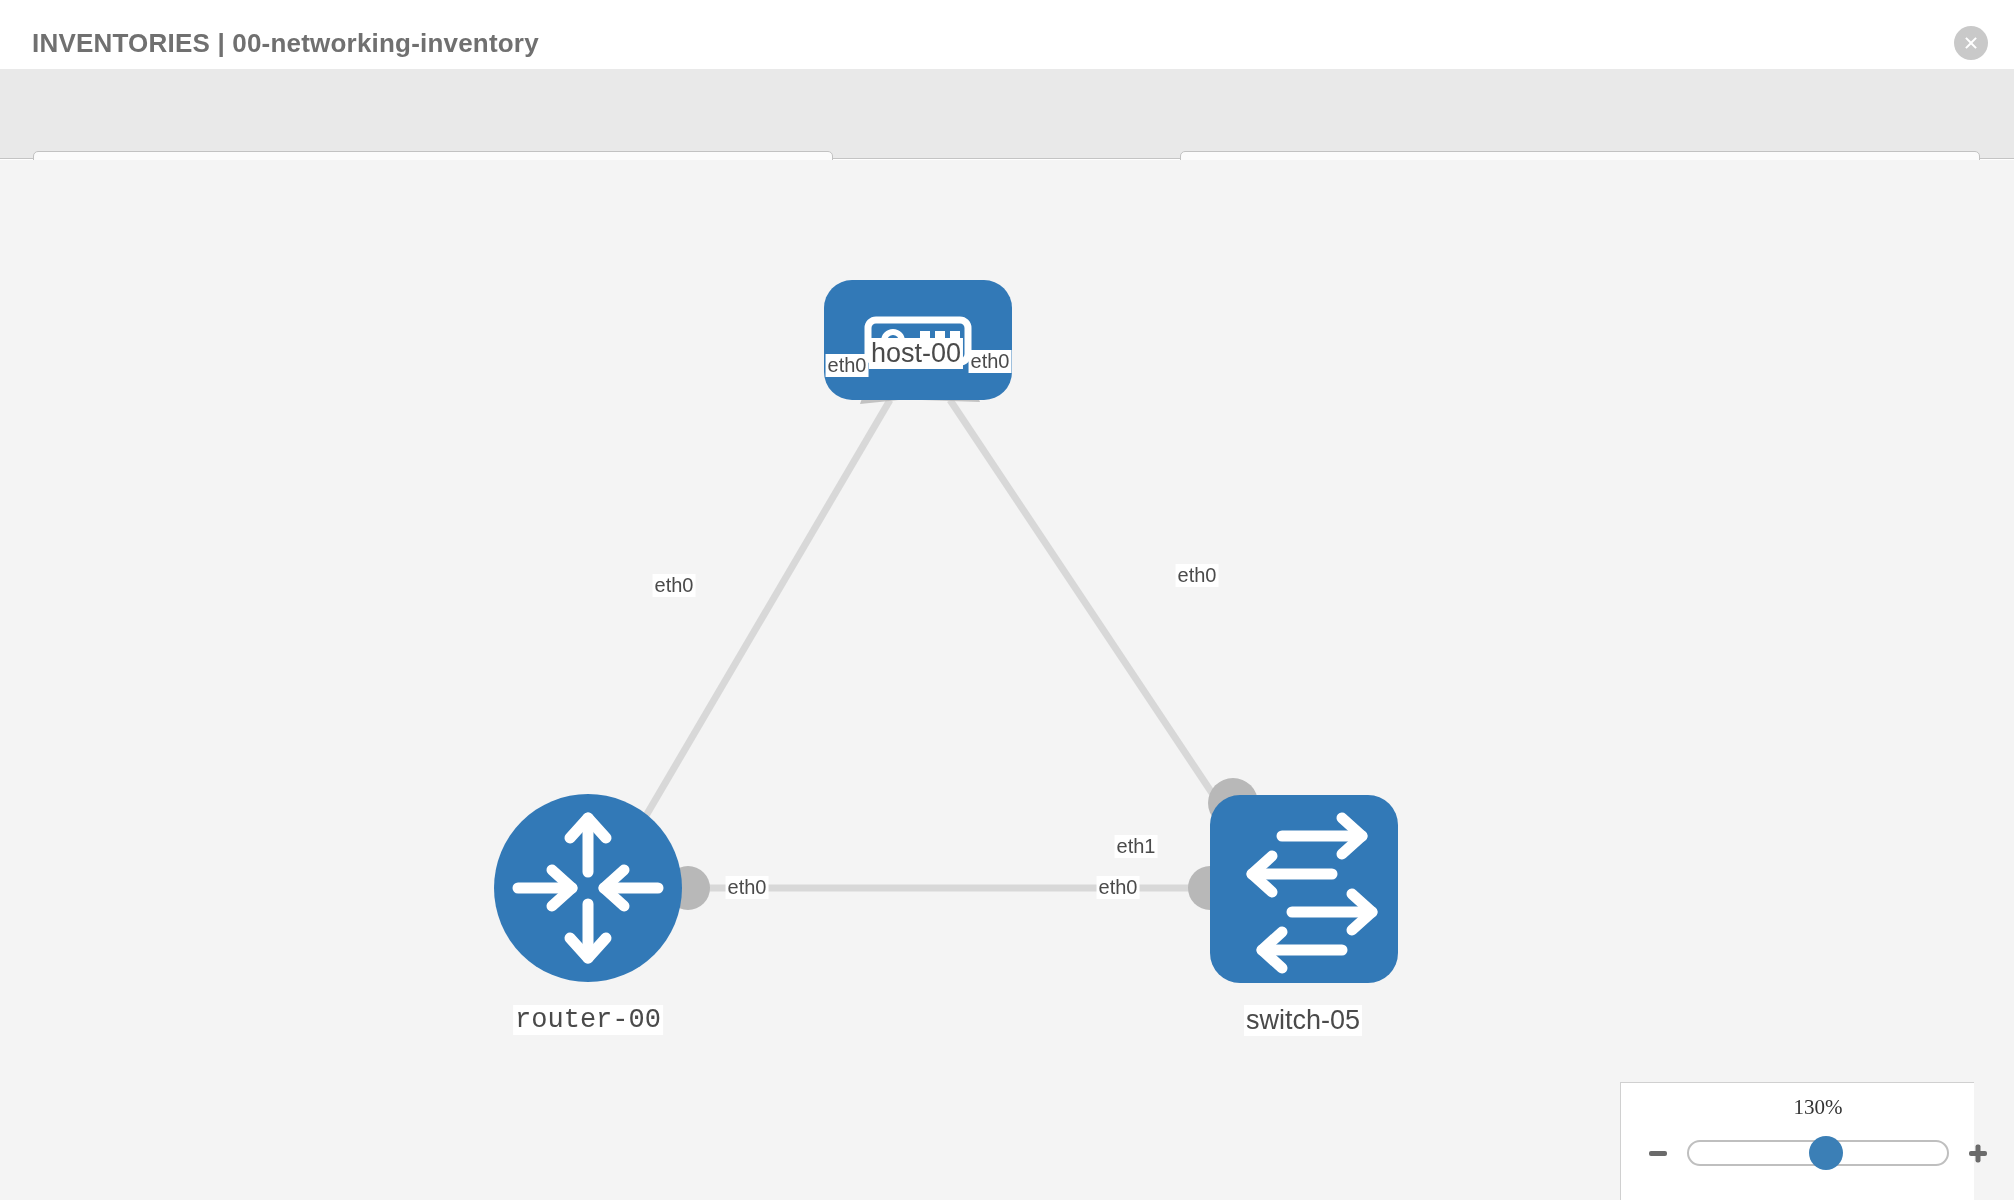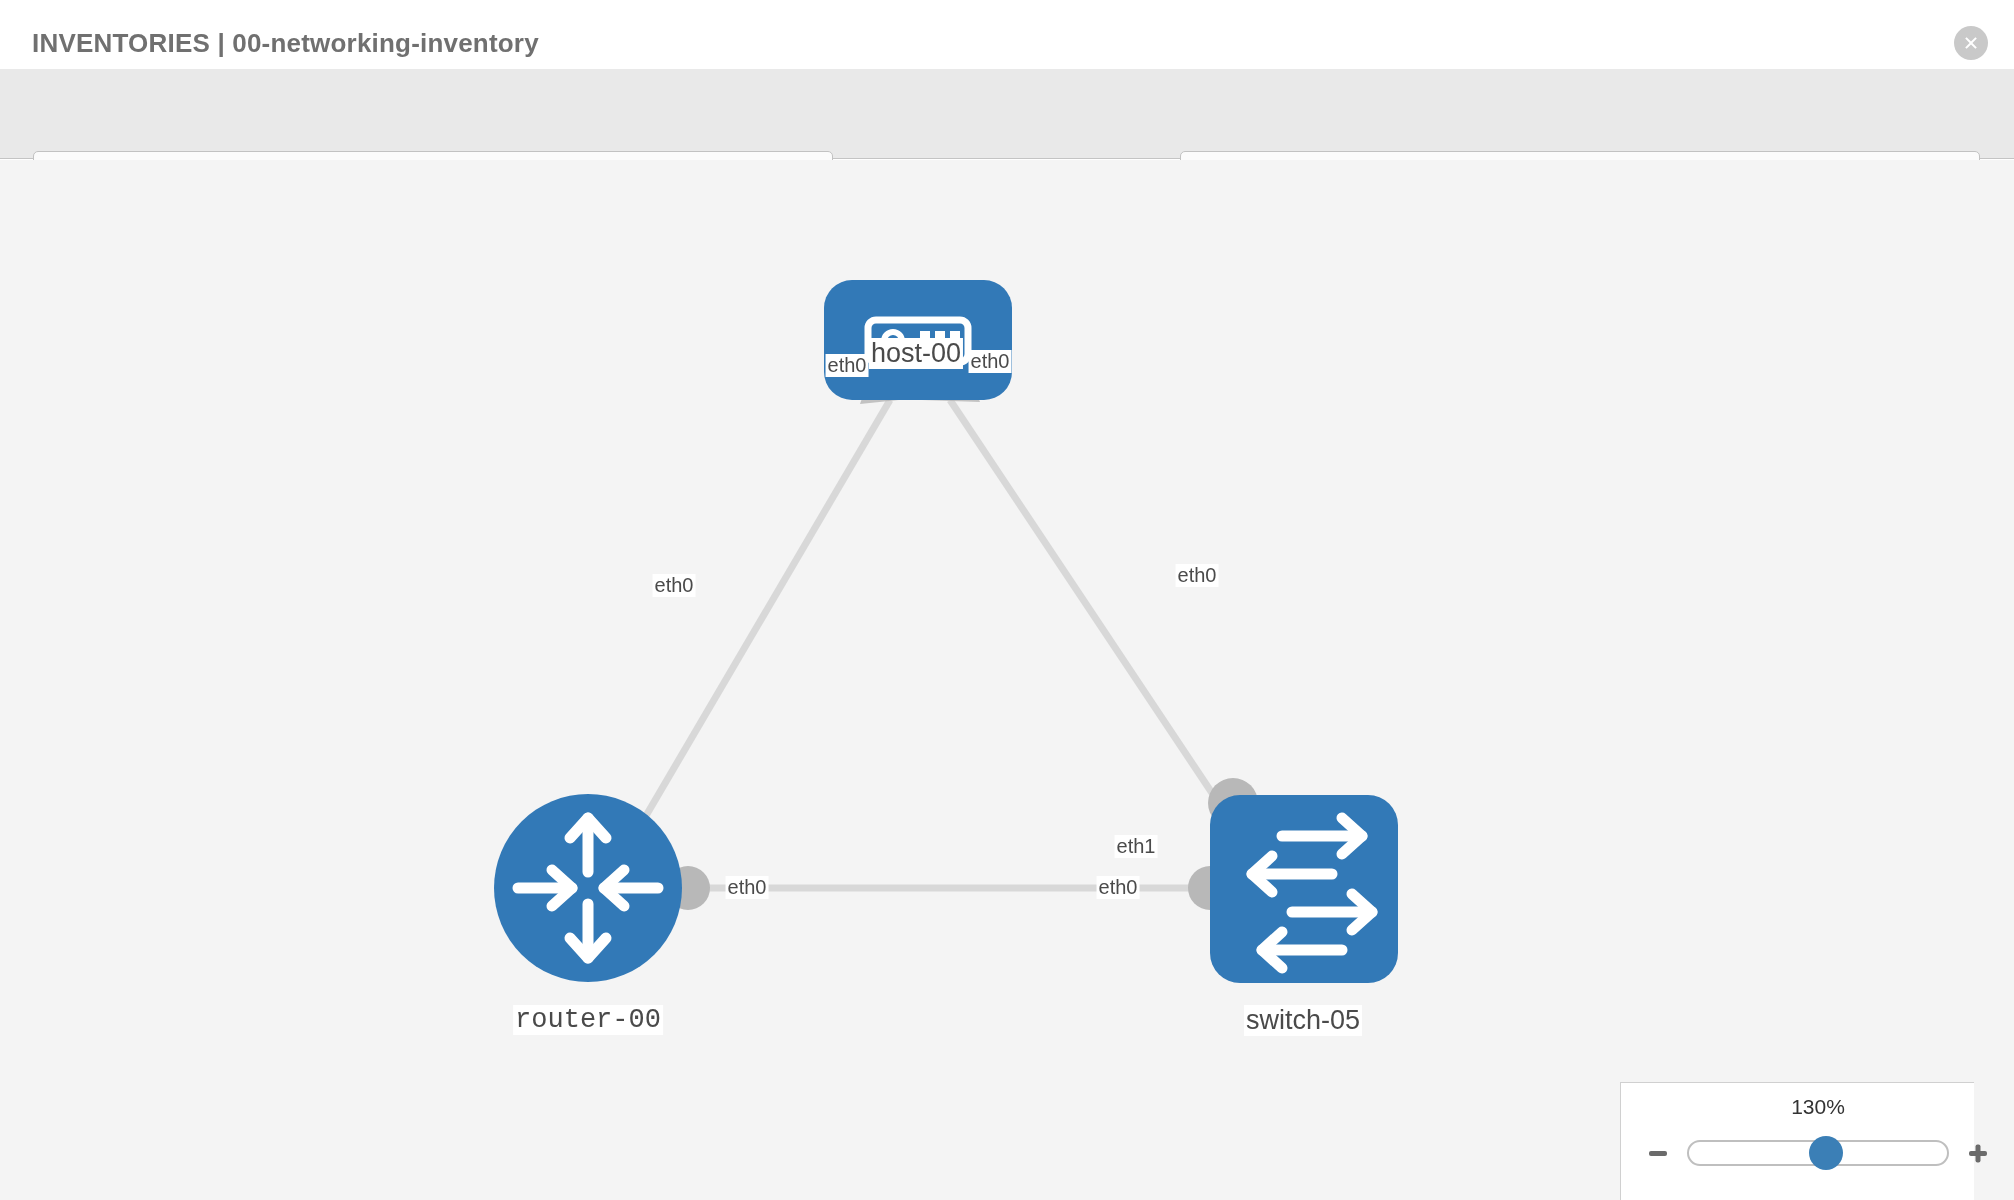"130%" .zoom-panel { font-family: none -> Liberation Serif, serif }
